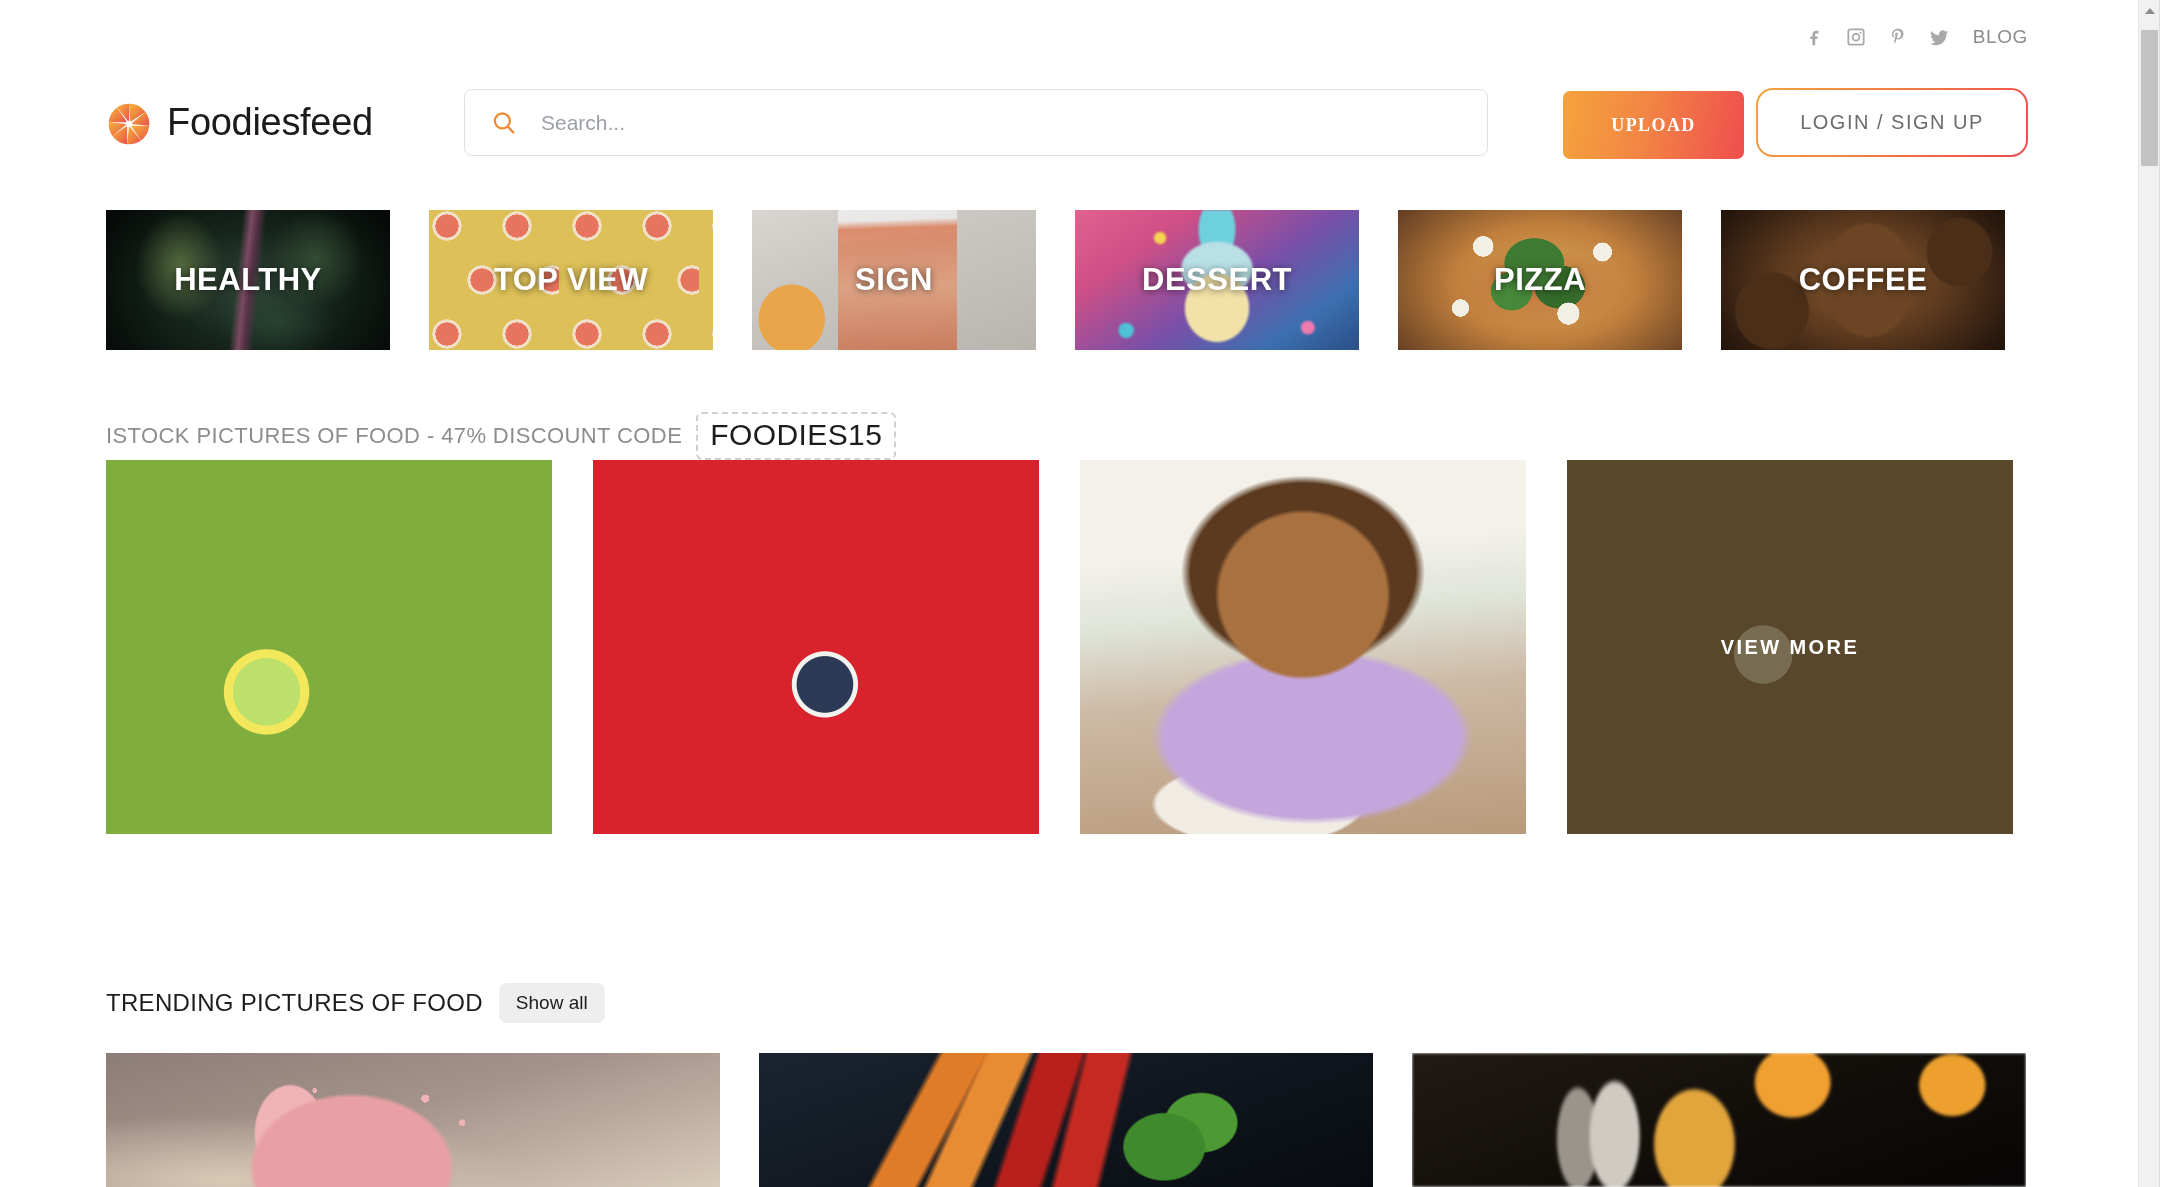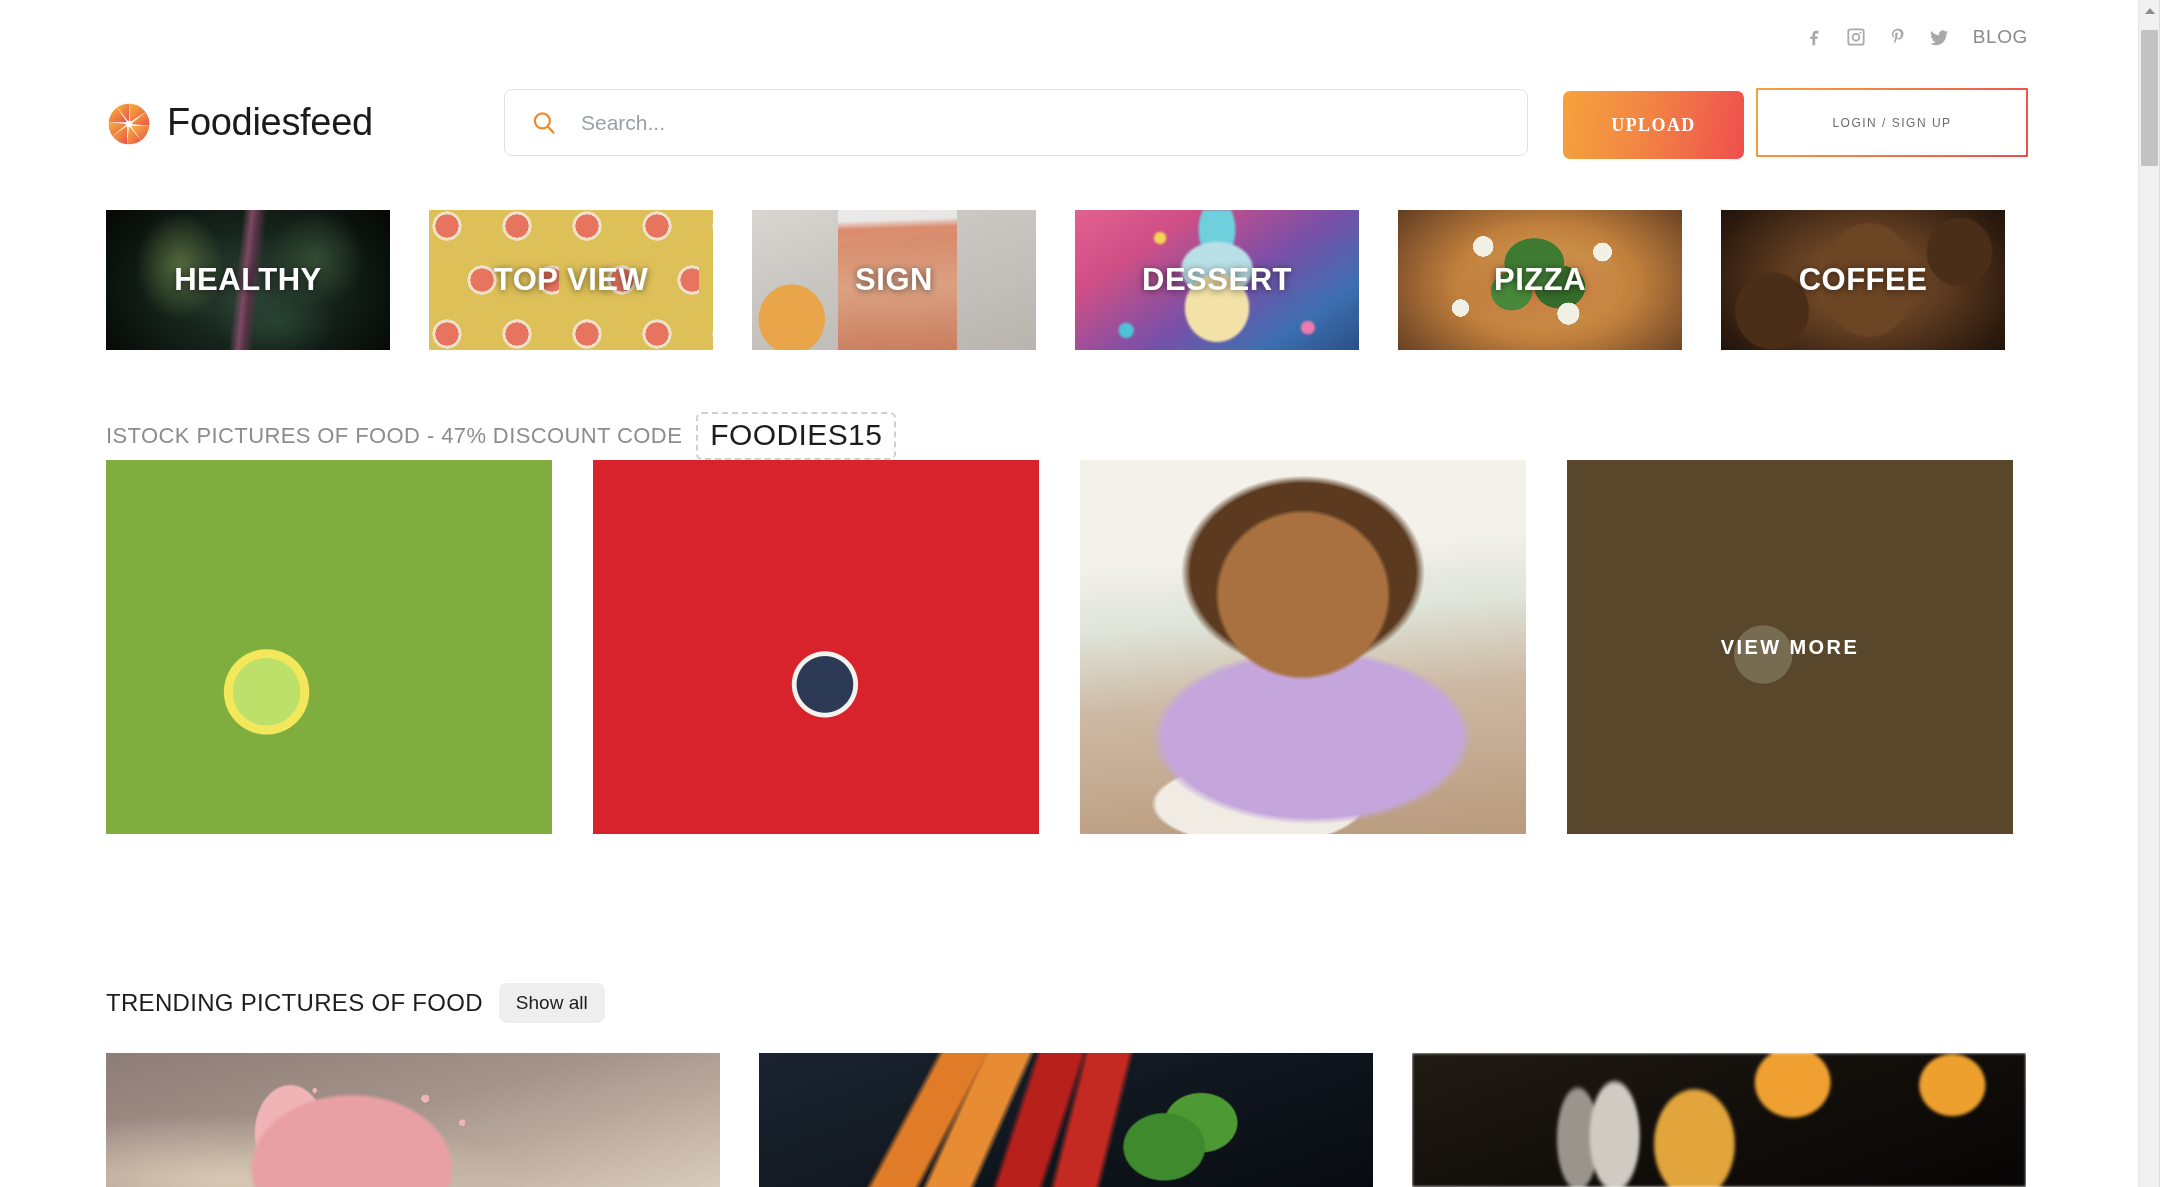"Search..." .search-wrap { margin-left: 40px -> none }
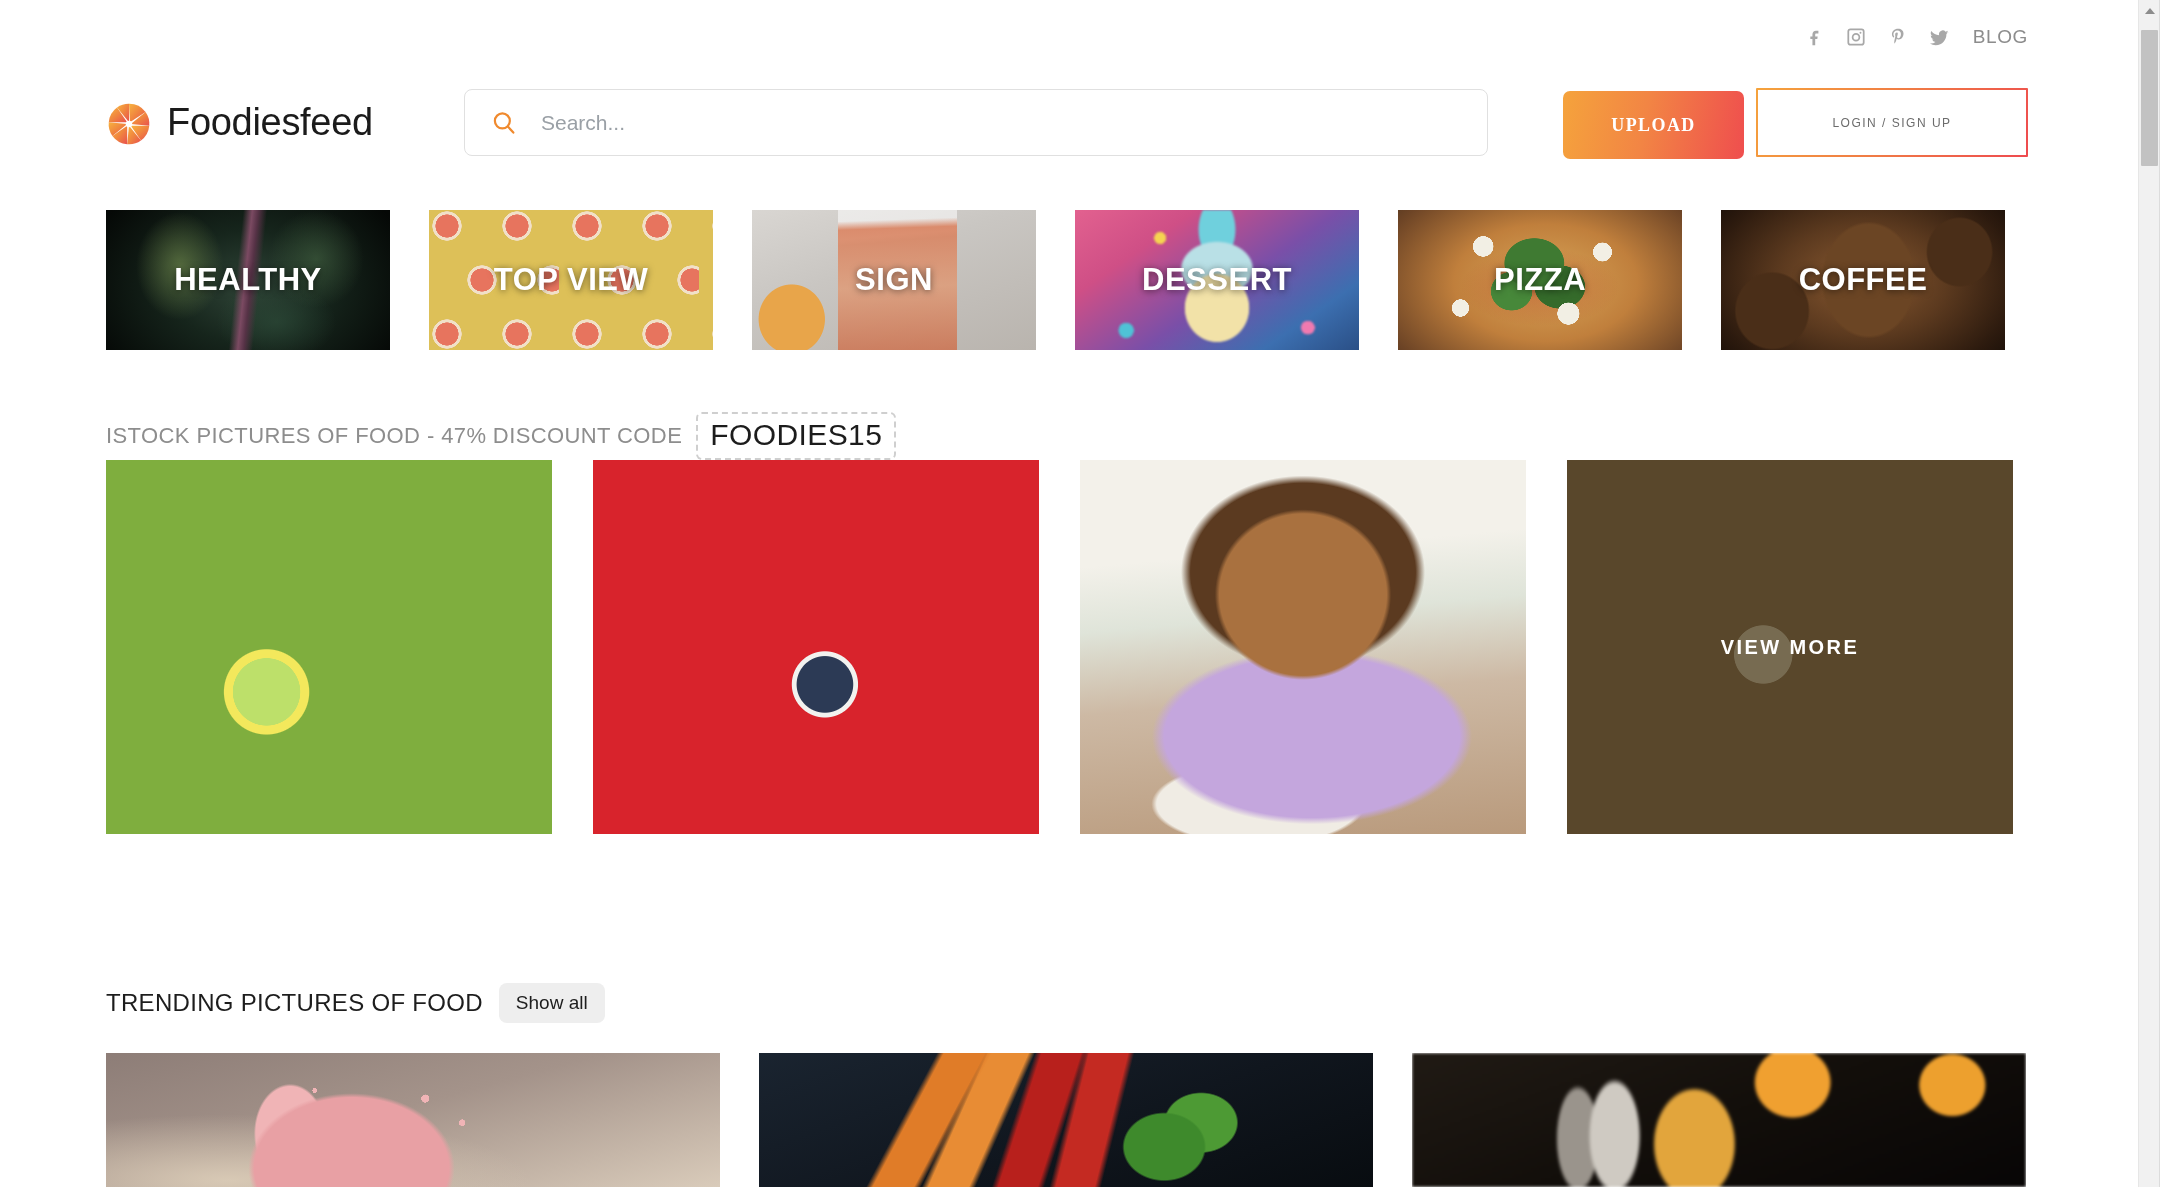"LOGIN / SIGN UP" .btn-login { border-radius: 1px -> 17px; font-size: 12px -> 20px }
